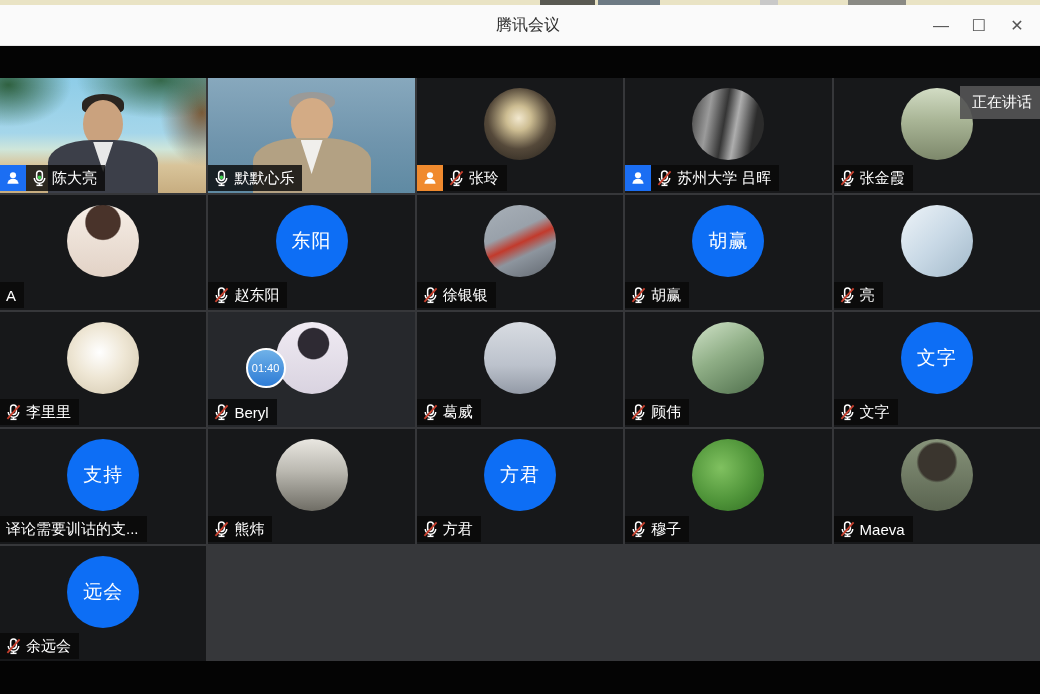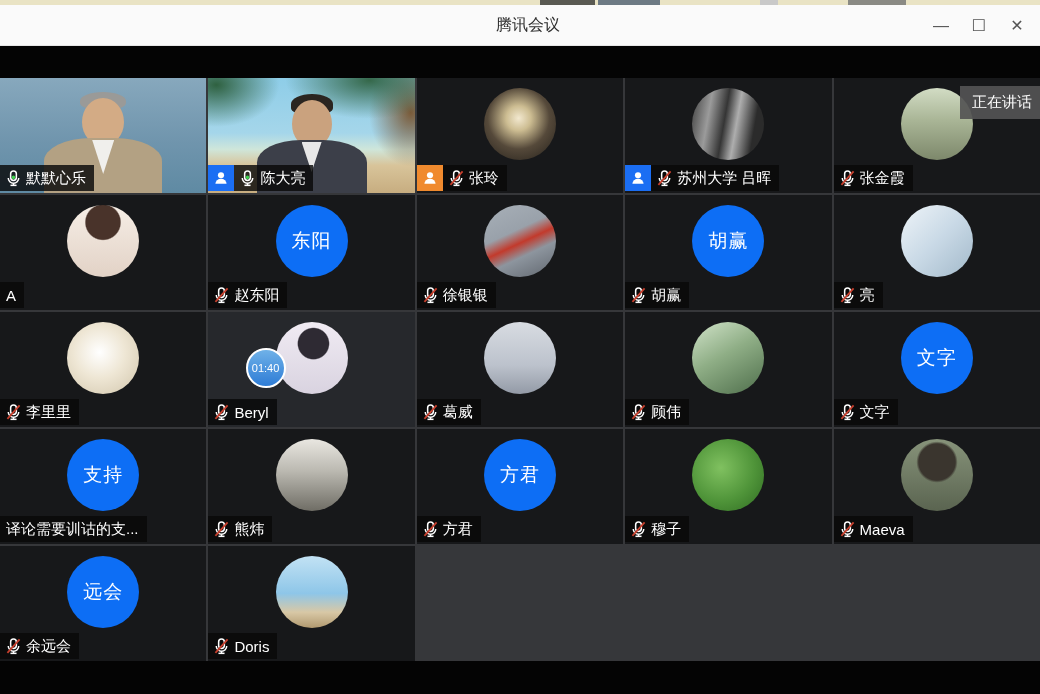"默默心乐" div.tile { order: before "陈大亮" -> after "陈大亮" }
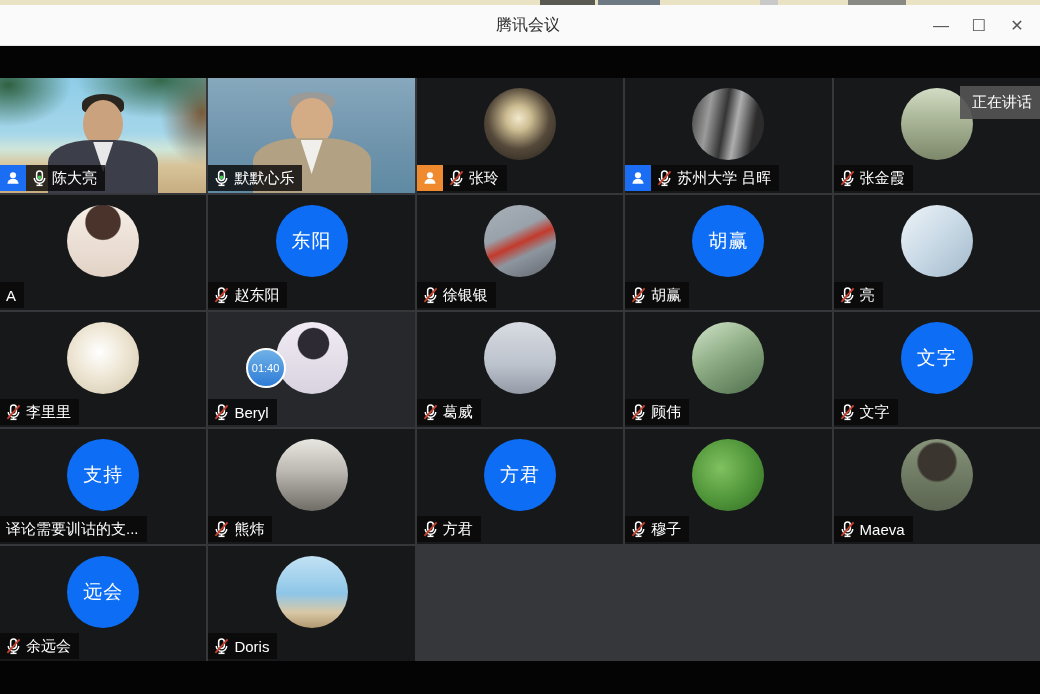"Doris" div.tile { html: <div> <div> <div></div> </div> <div> <div> <svg> <rect></rect> <path></path> <line></line> <line></line> <line></line> </svg> <span>Doris</span> </div> </div> </div> -> none }
